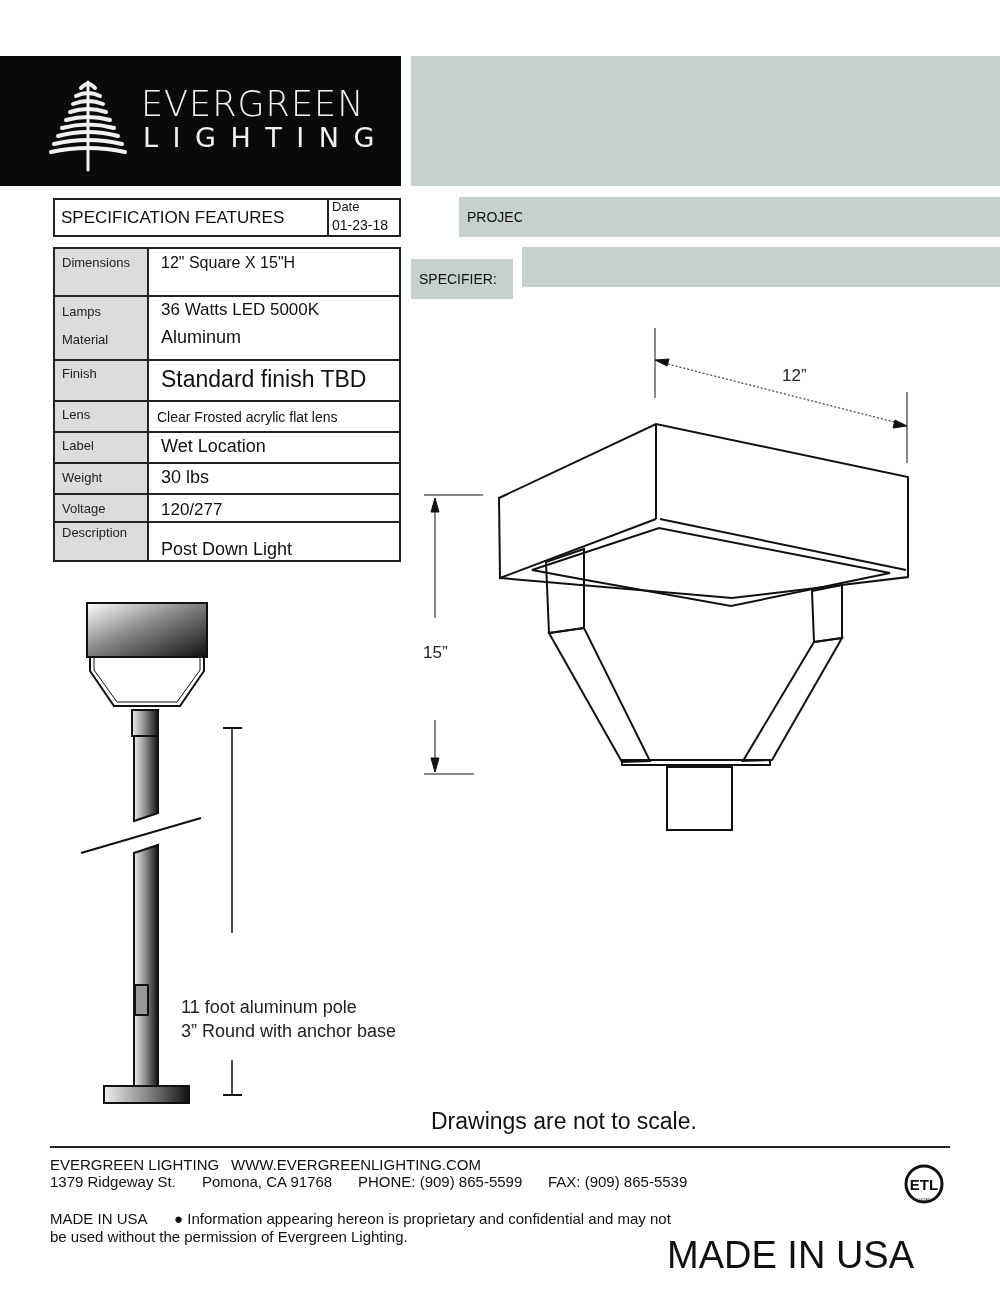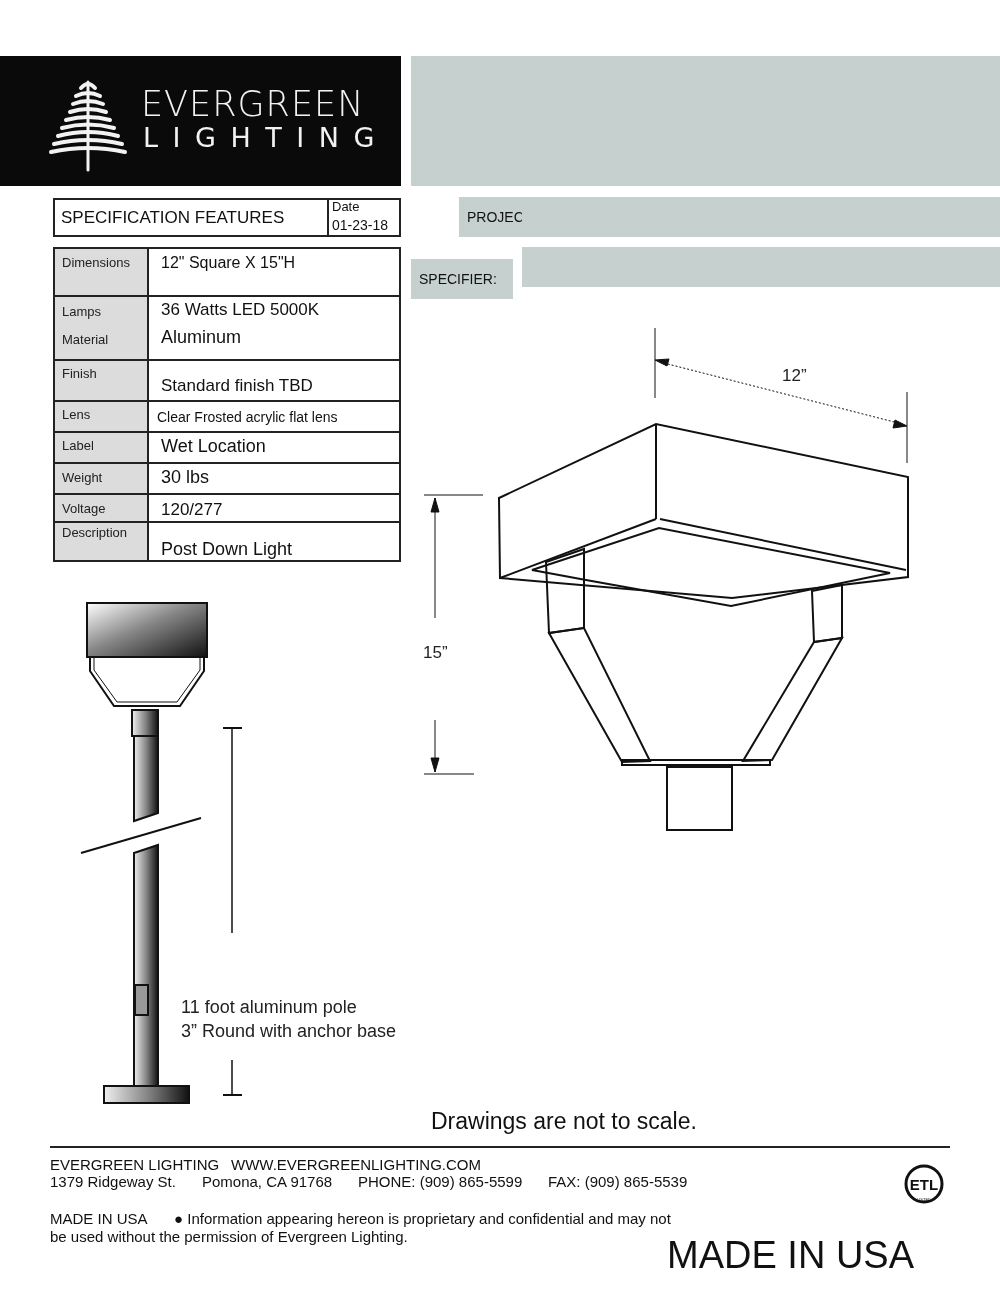"Standard finish TBD" td.v { font-size: 17px -> 23px; padding-top: 15px -> 5px }
